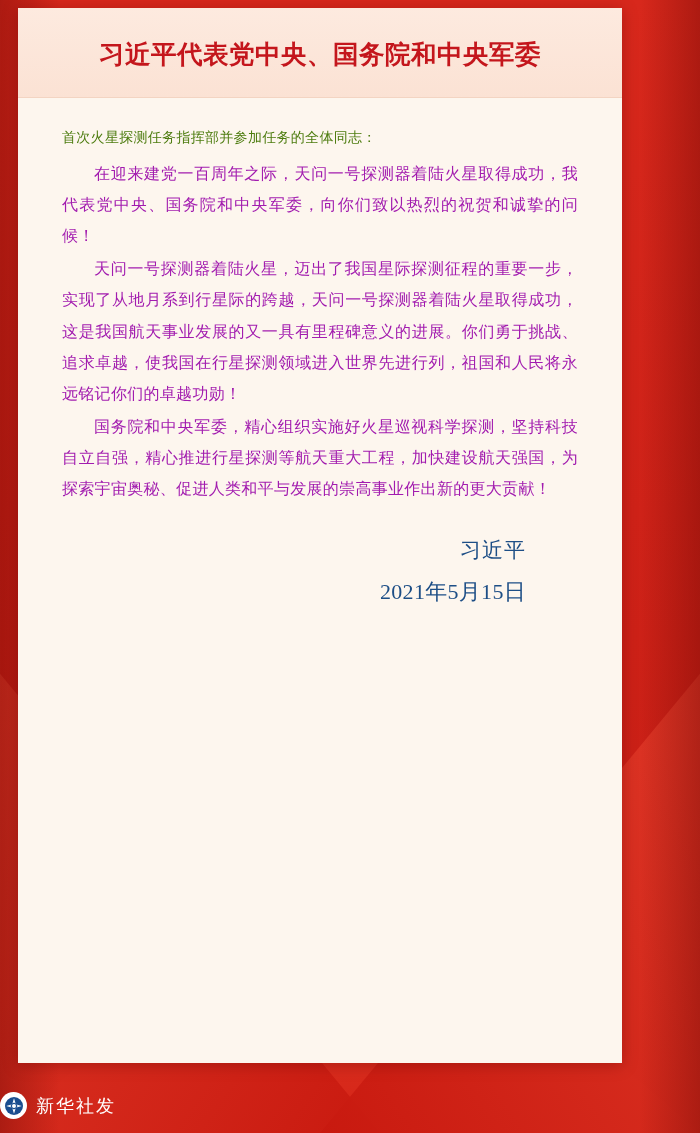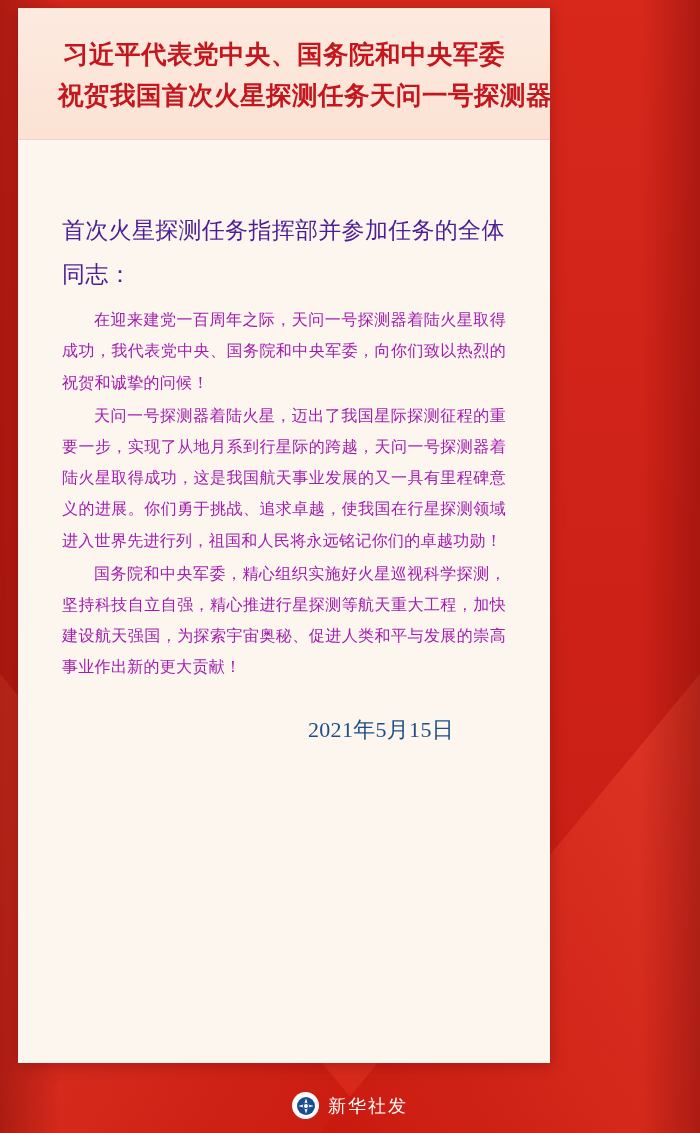"习近平代表党中央、国务院和中央军委" .card { width: 532px -> 604px }
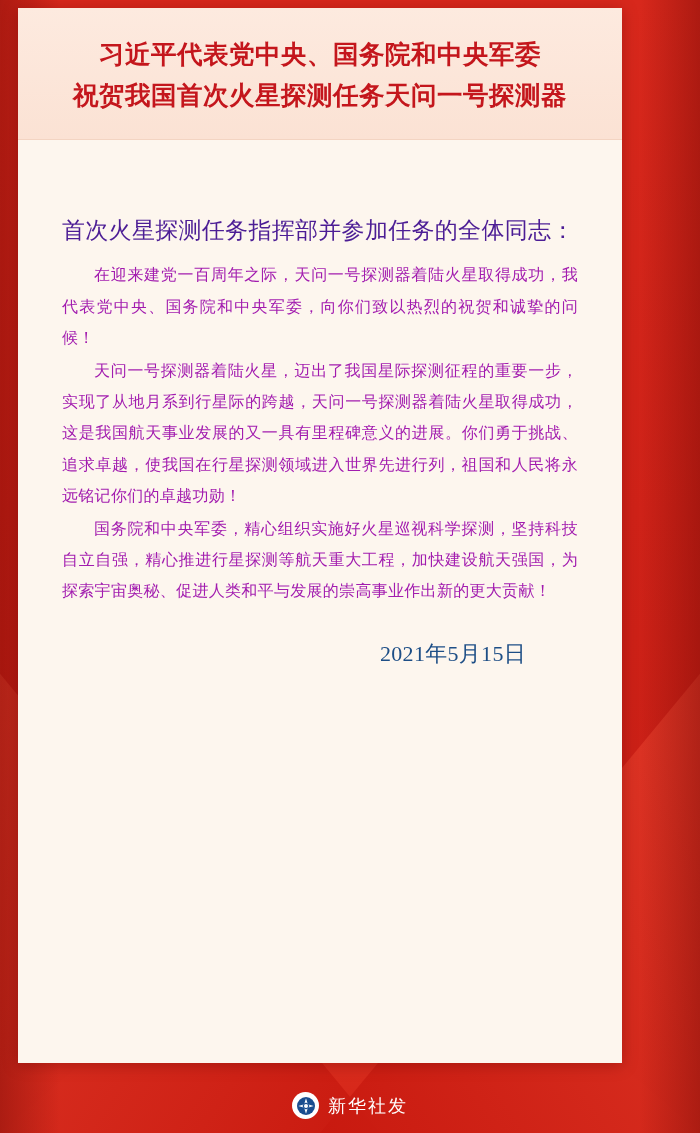"祝贺我国首次火星探测任务天问一号探测器" div { html: <div>祝贺我国首次火星探测任务天问一号探测器</div> -> none }
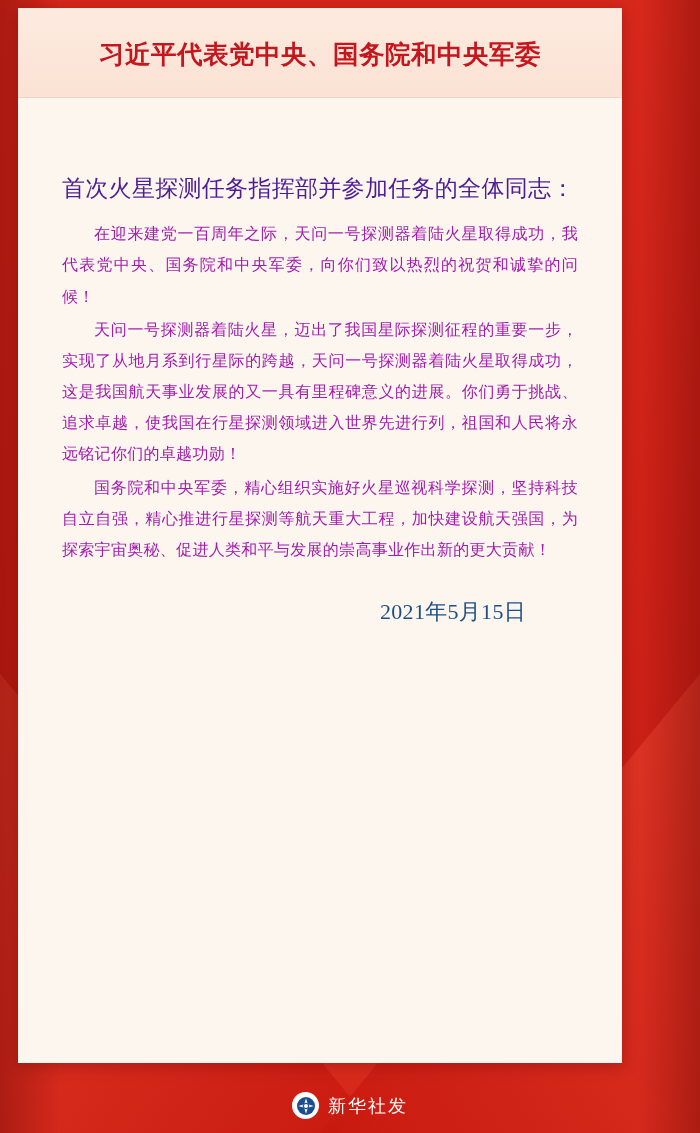"首次火星探测任务指挥部并参加任务的全体同志：" .salutation { color: #4c1d95 -> #4d7c0f; font-size: 23px -> 14px; margin-top: 43px -> none }
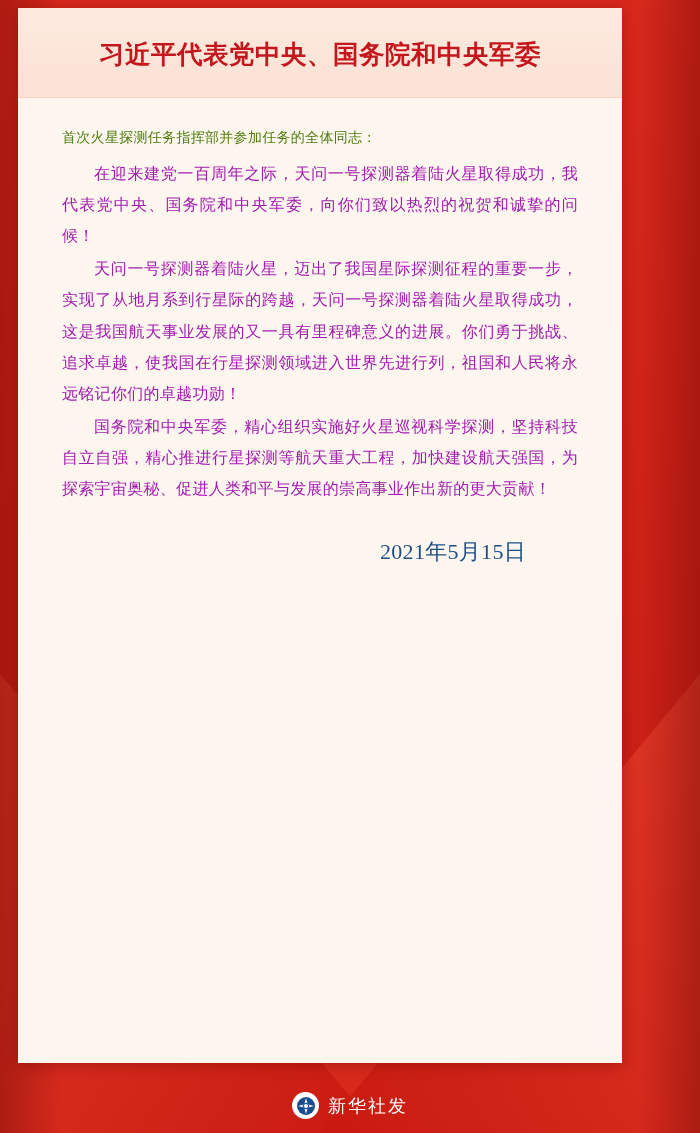"习近平" div.name { html: none -> <div>习近平</div> }
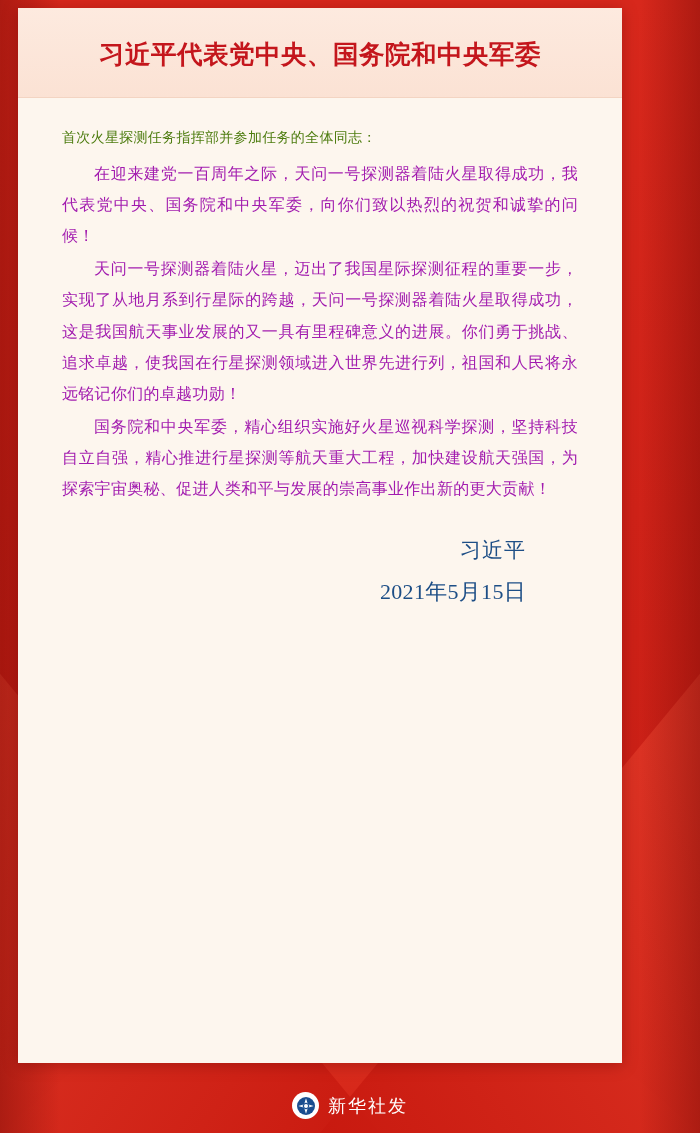"新华社发" .footer { justify-content: center -> none }
